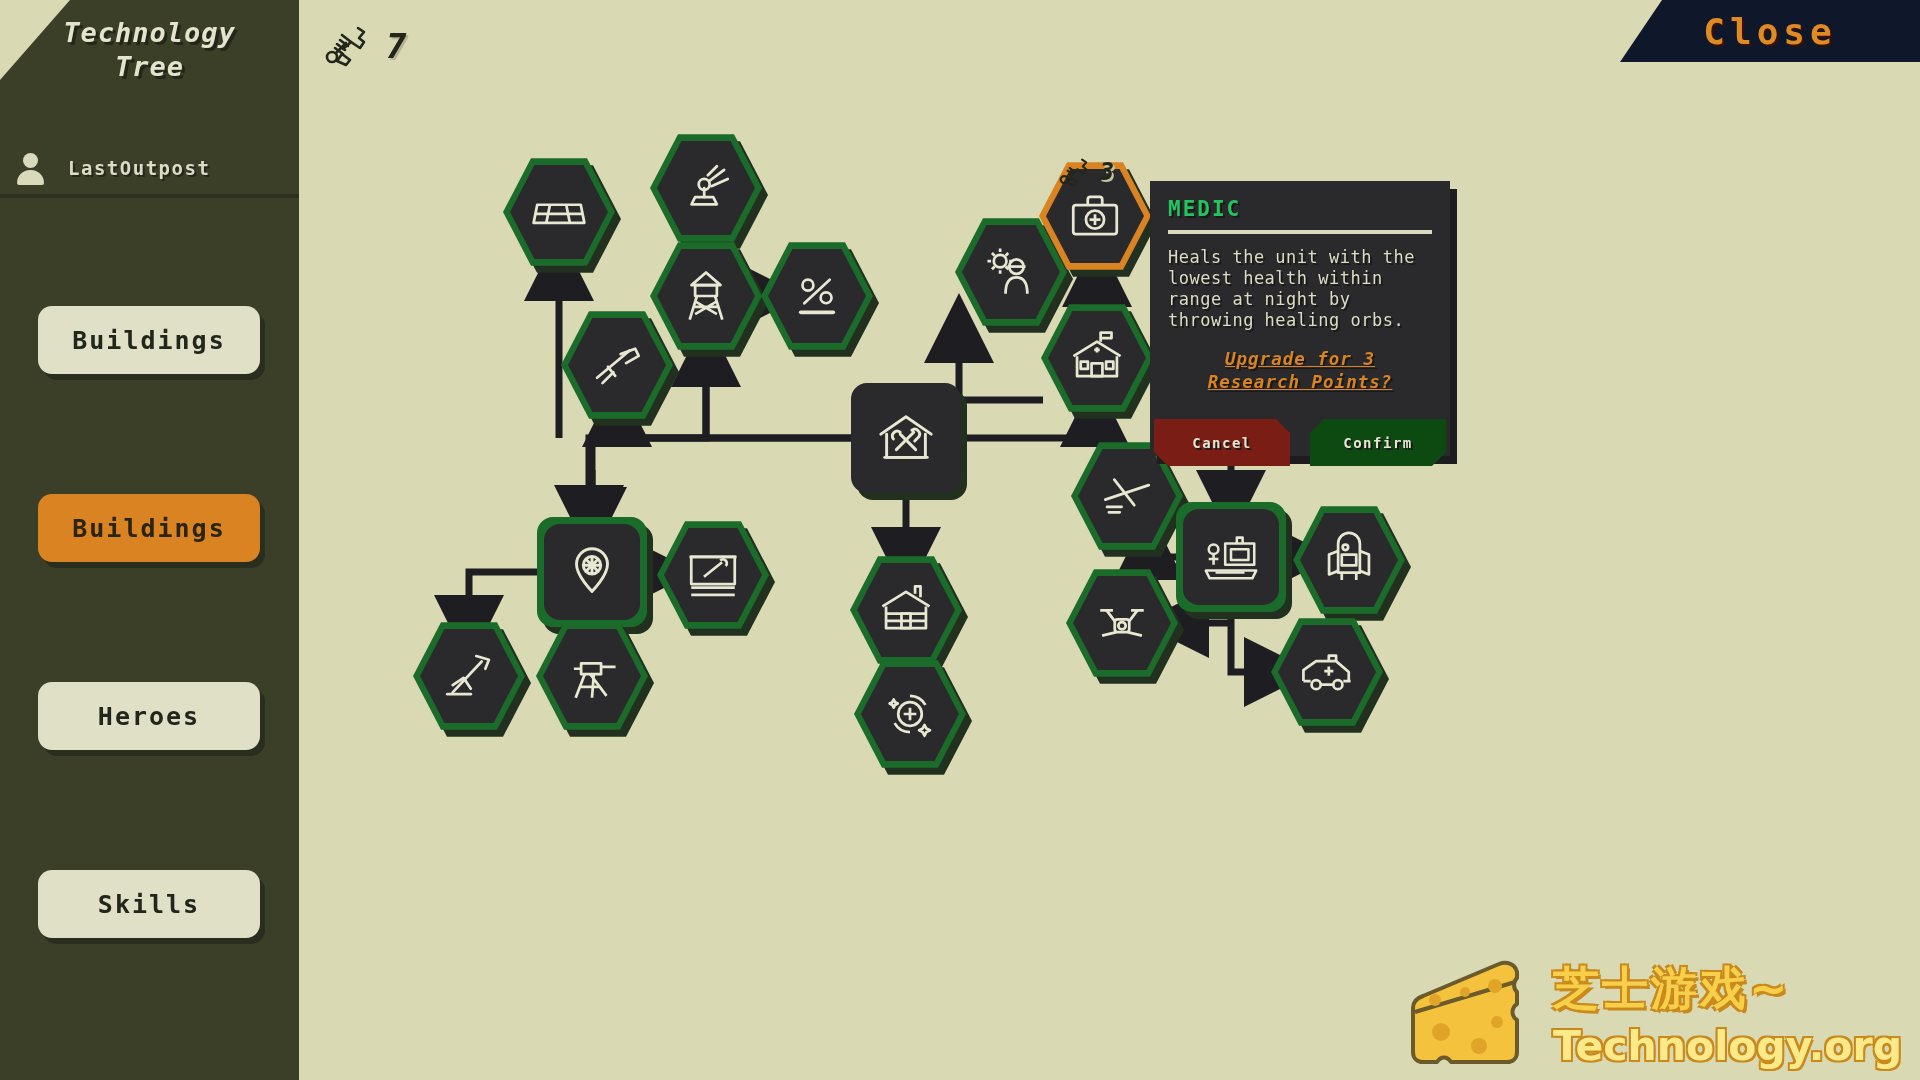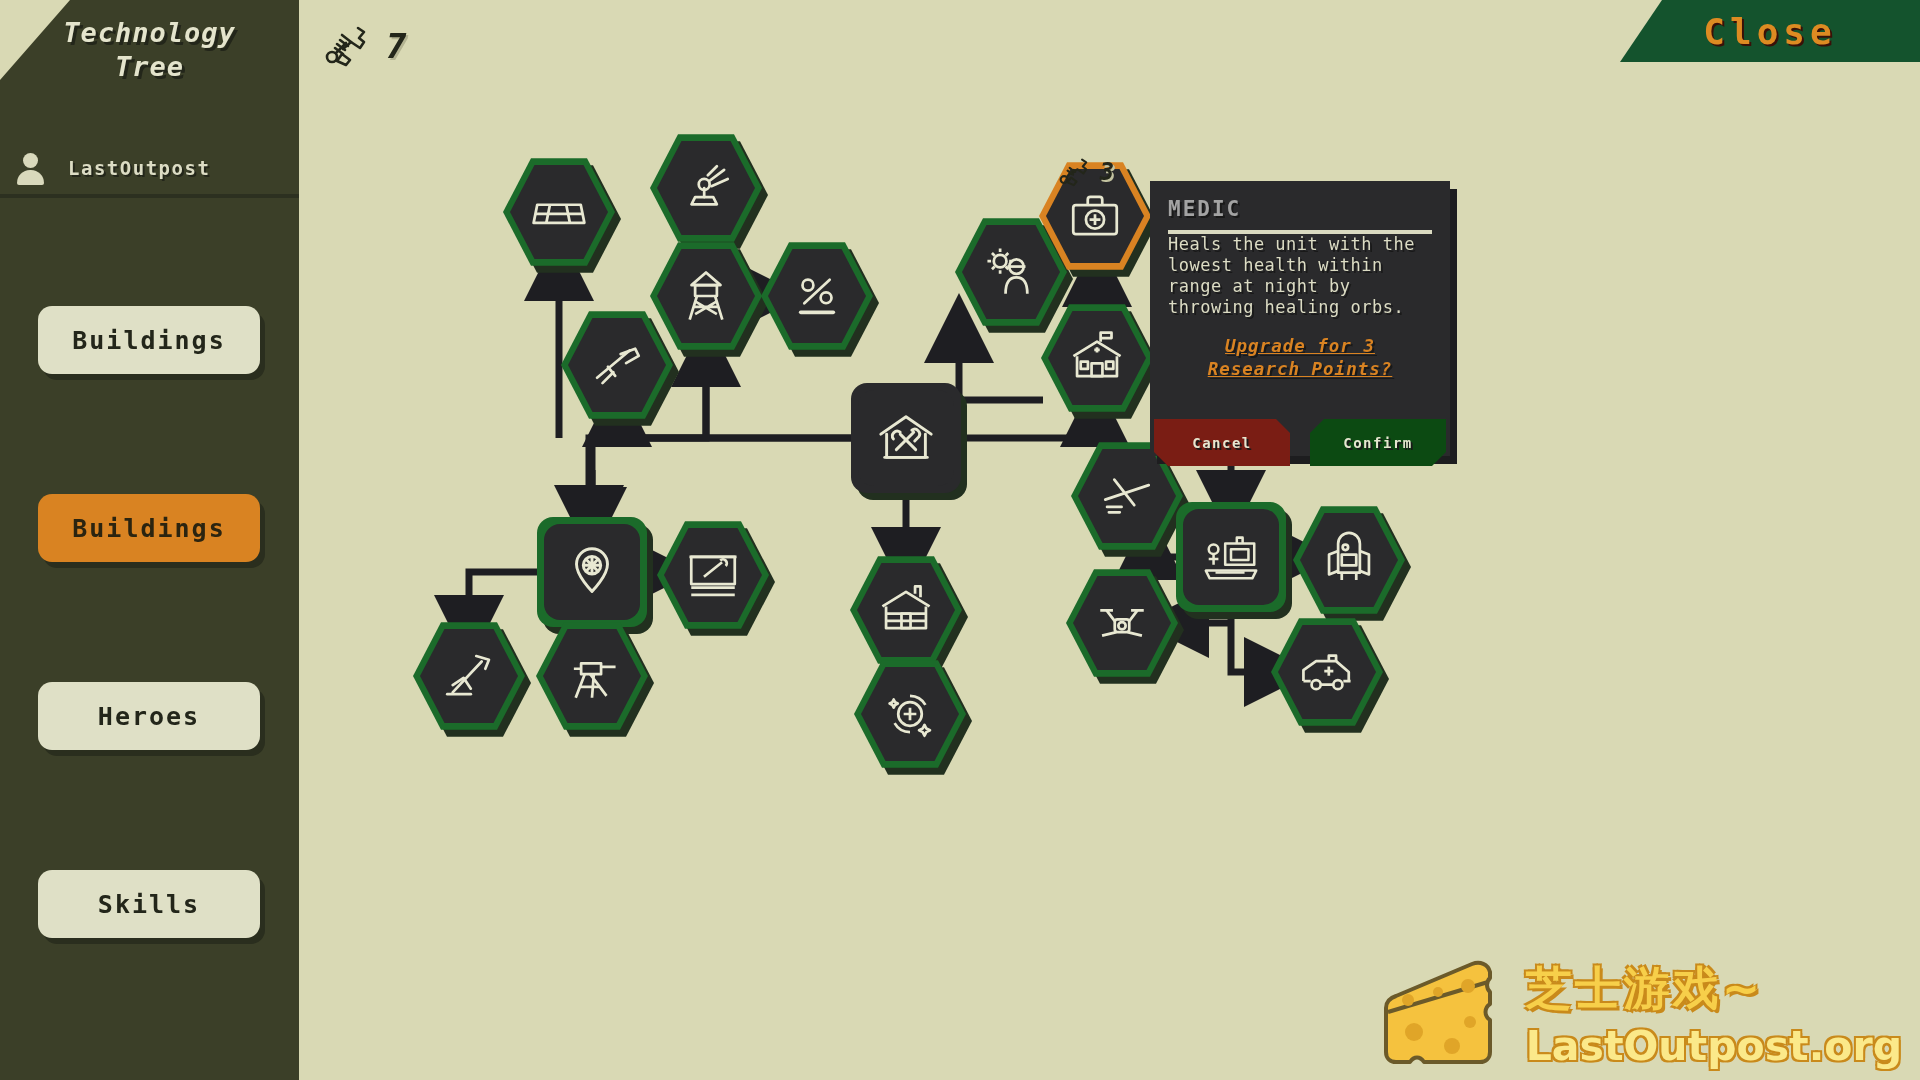"Close" #close-btn { background: #14532d -> #0f172a }
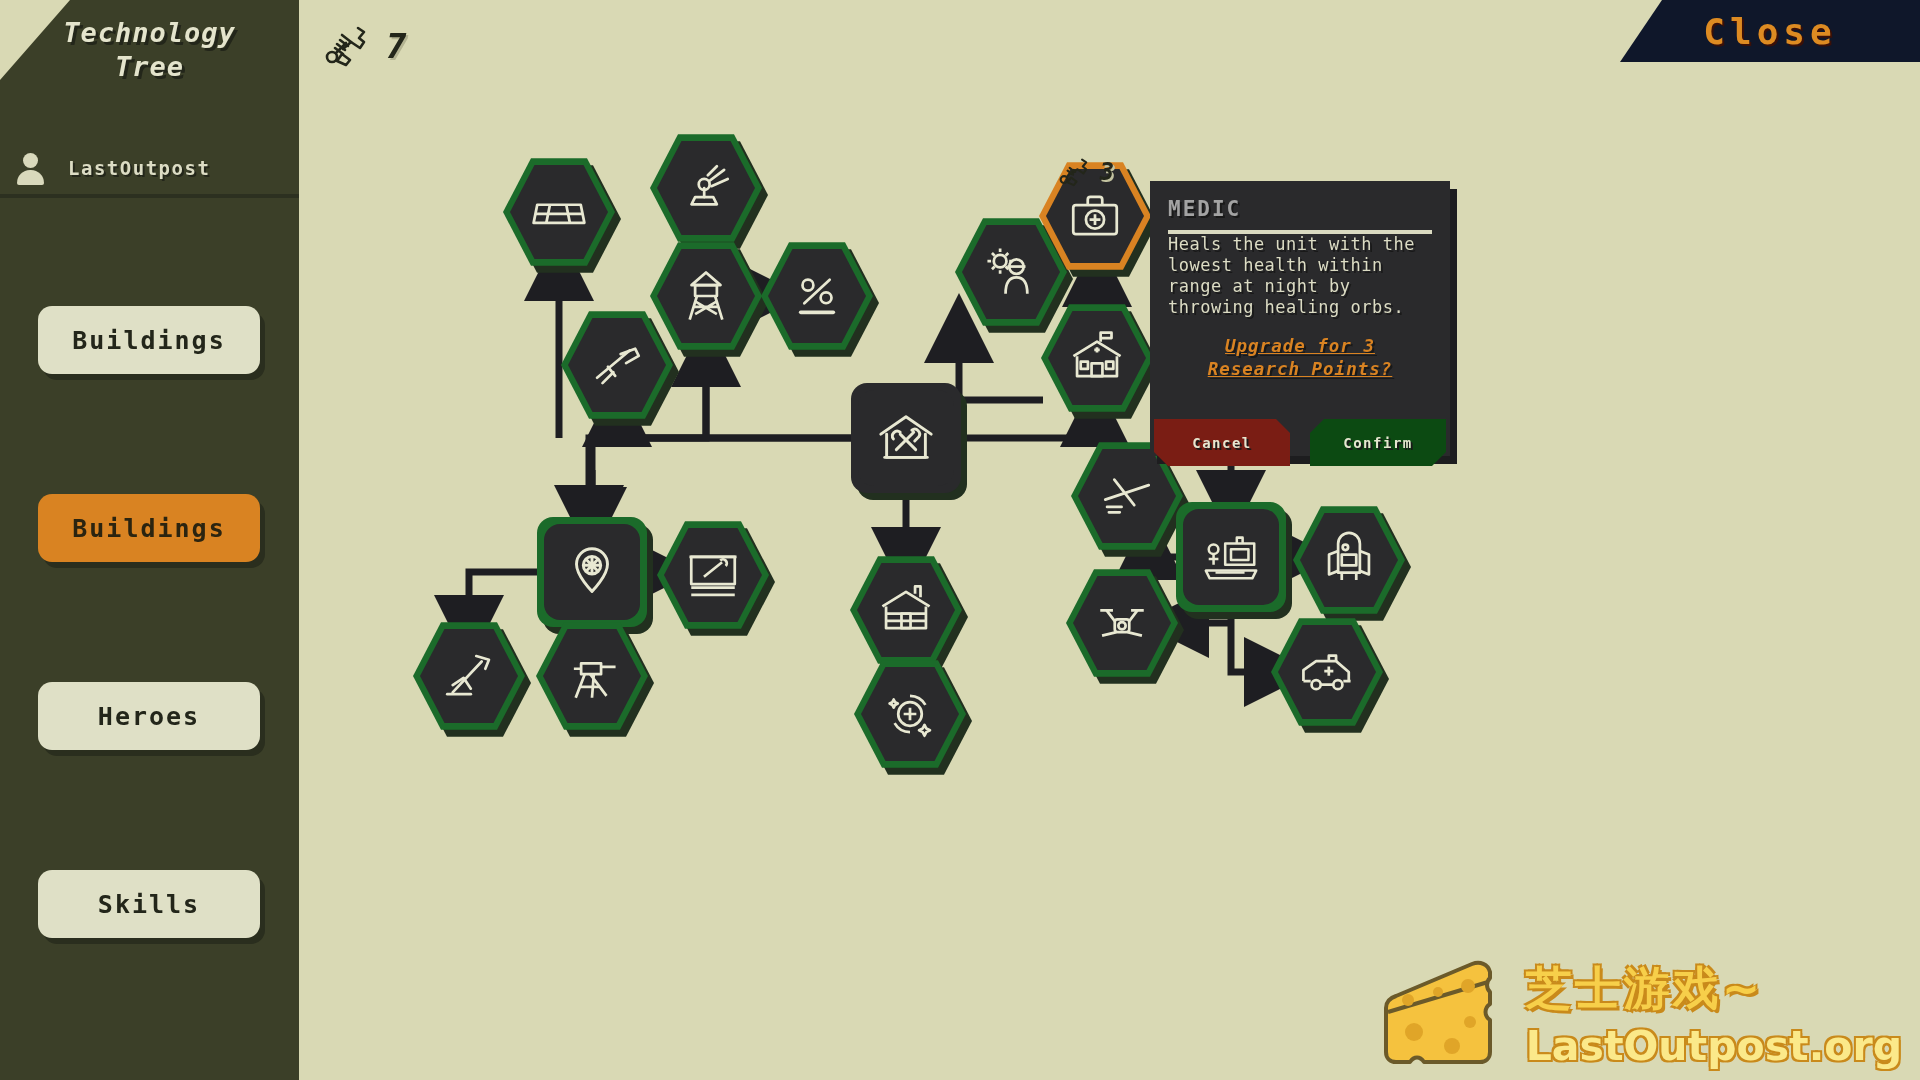"MEDIC" #tooltip-title { color: #a3a3a3 -> #22c55e }
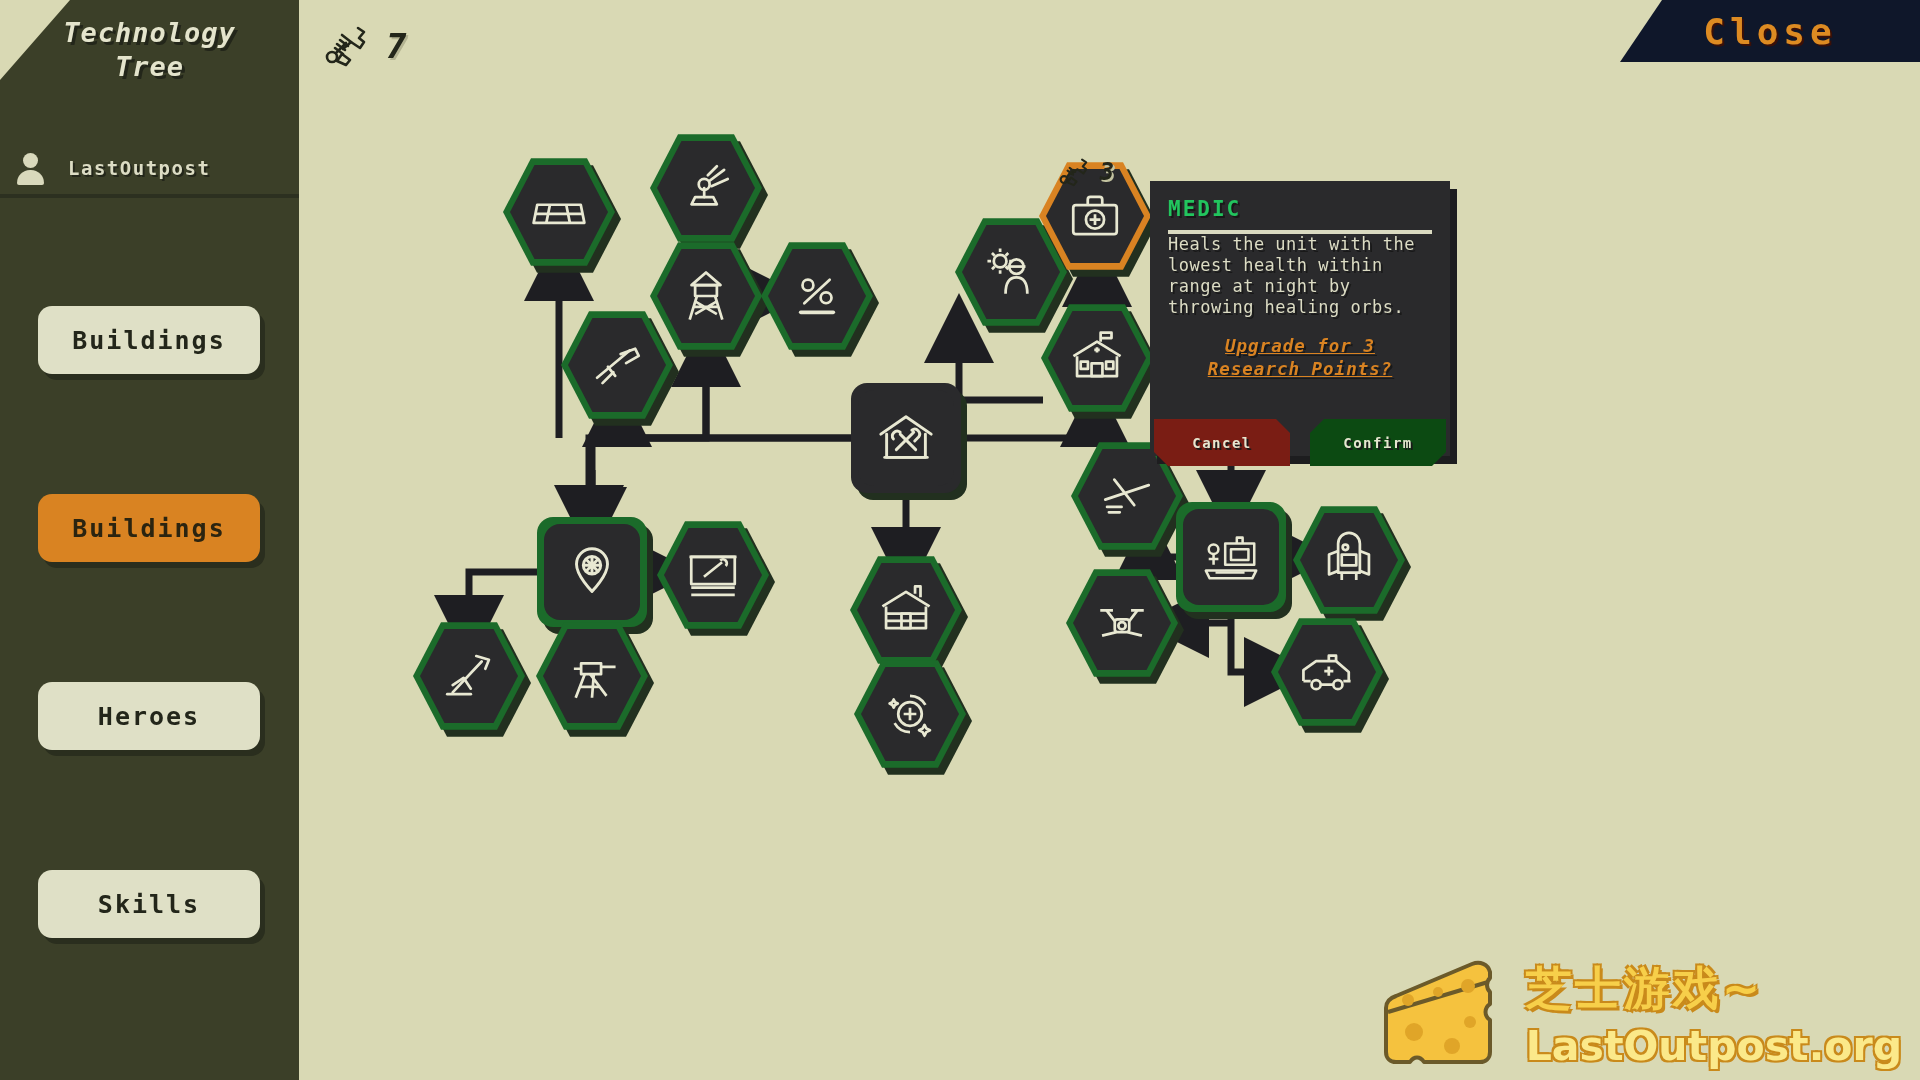"Heals the unit with the" #tooltip-desc { margin-top: none -> 13px }
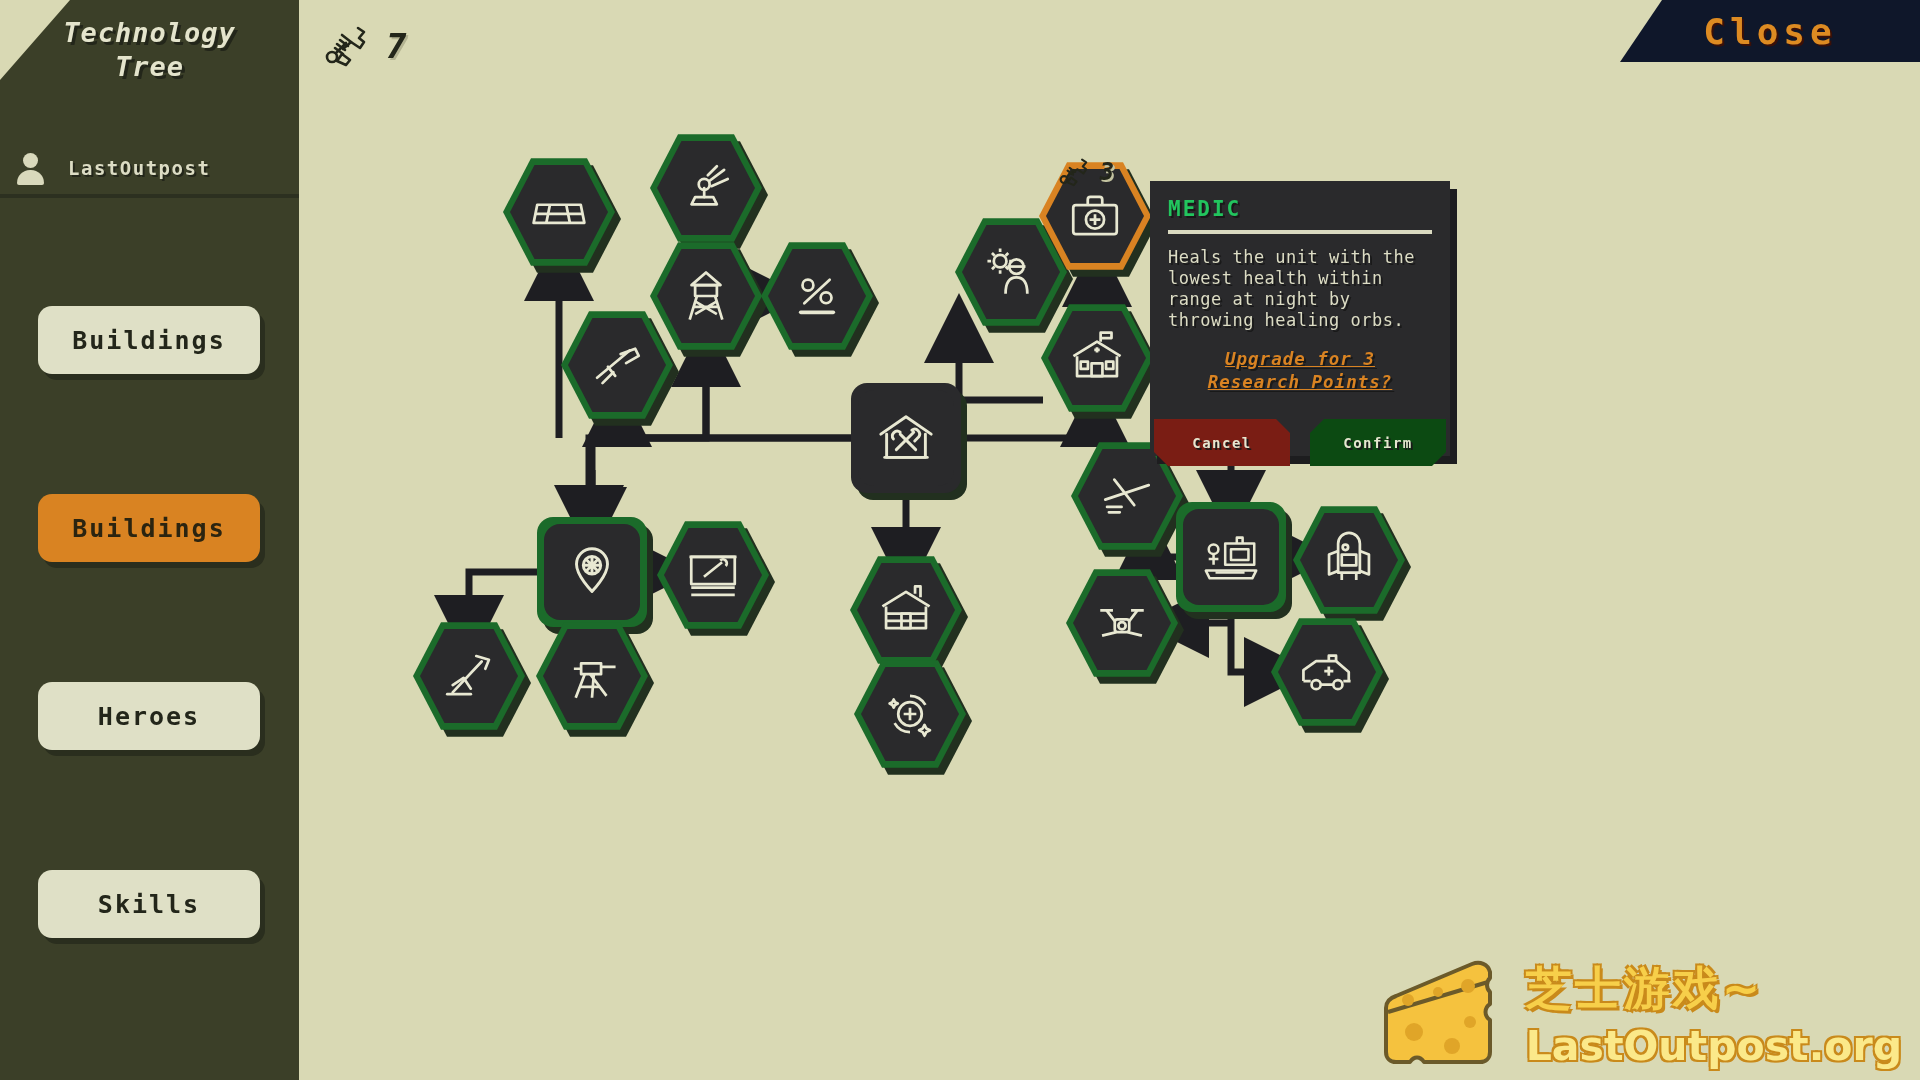"LastOutpost.org" div { text: LastOutpost.org -> Technology.org }
